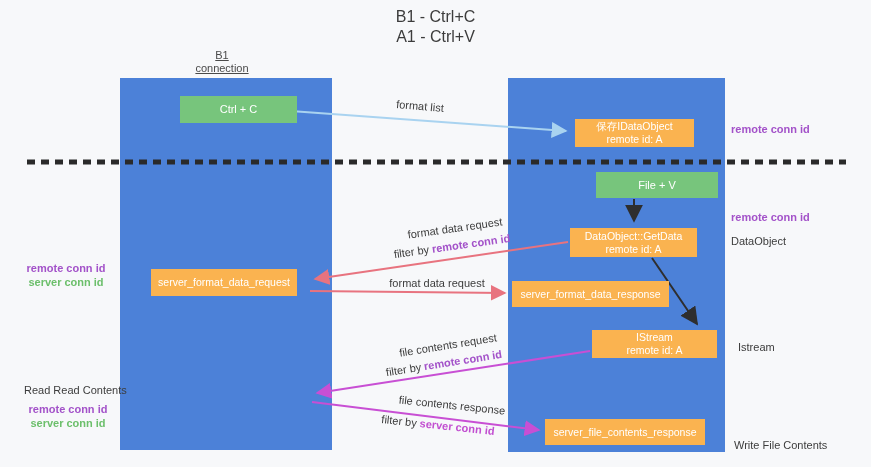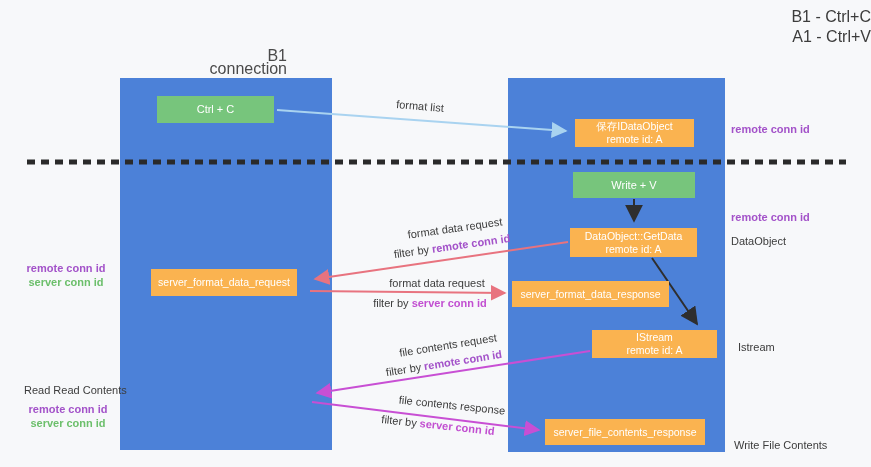"B1 - Ctrl+C" .title { text-align: right -> center }
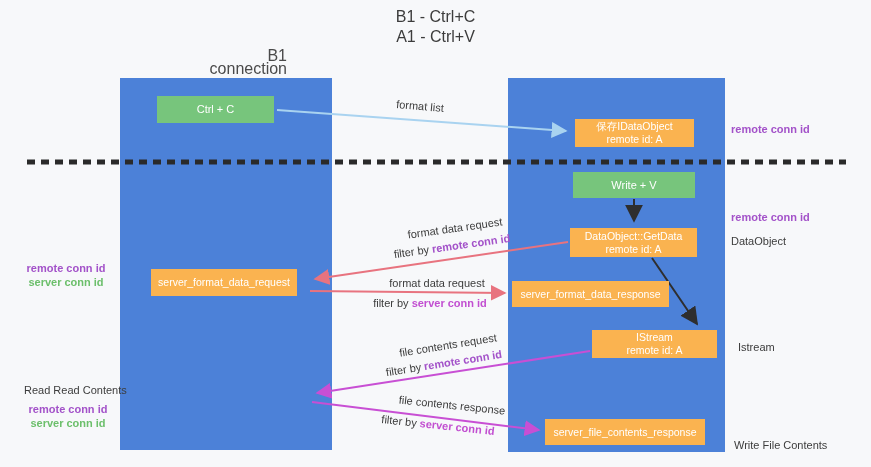"B1" .col-label { font-size: 16px -> 11px; text-align: right -> center; text-decoration: none -> underline }
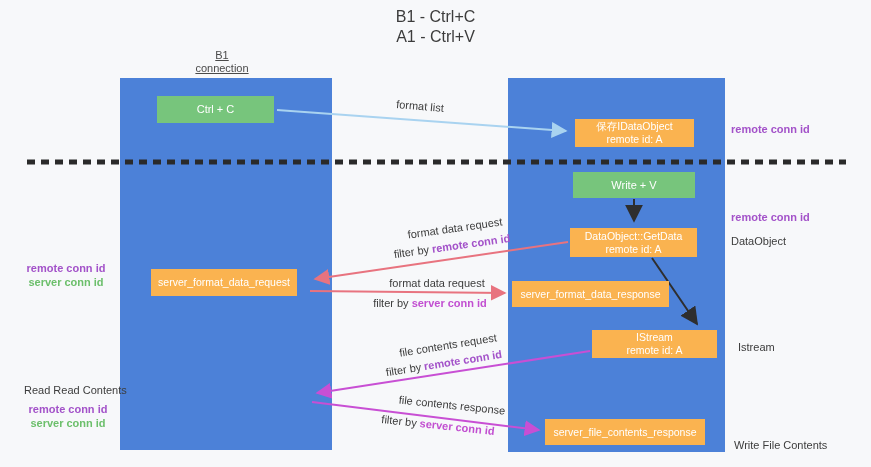"Ctrl + C" .green { margin-left: none -> 23px }
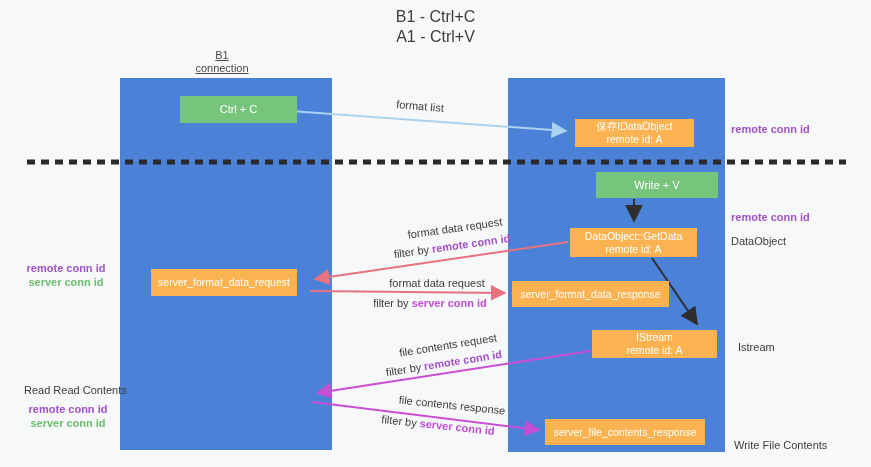"Write + V" div { text: Write -> File }
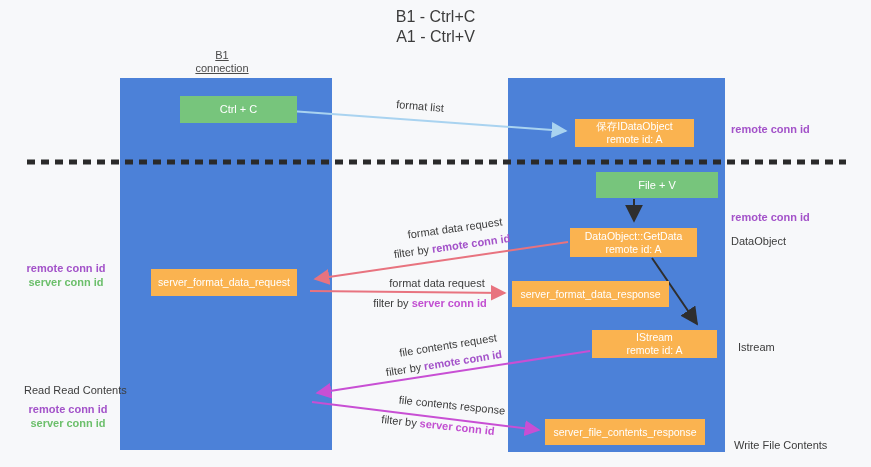"filter by server conn id" div.lbl { html: <div> <span>filter by</span><span>server conn id</span> </div> -> none }
